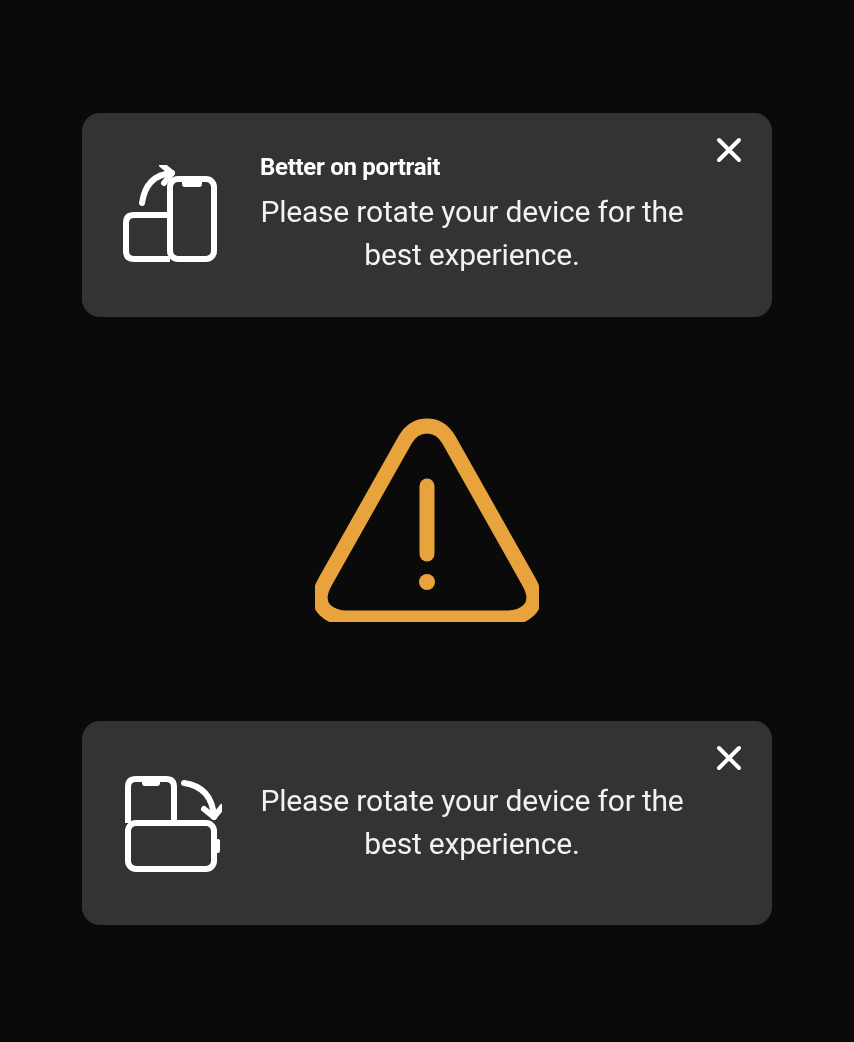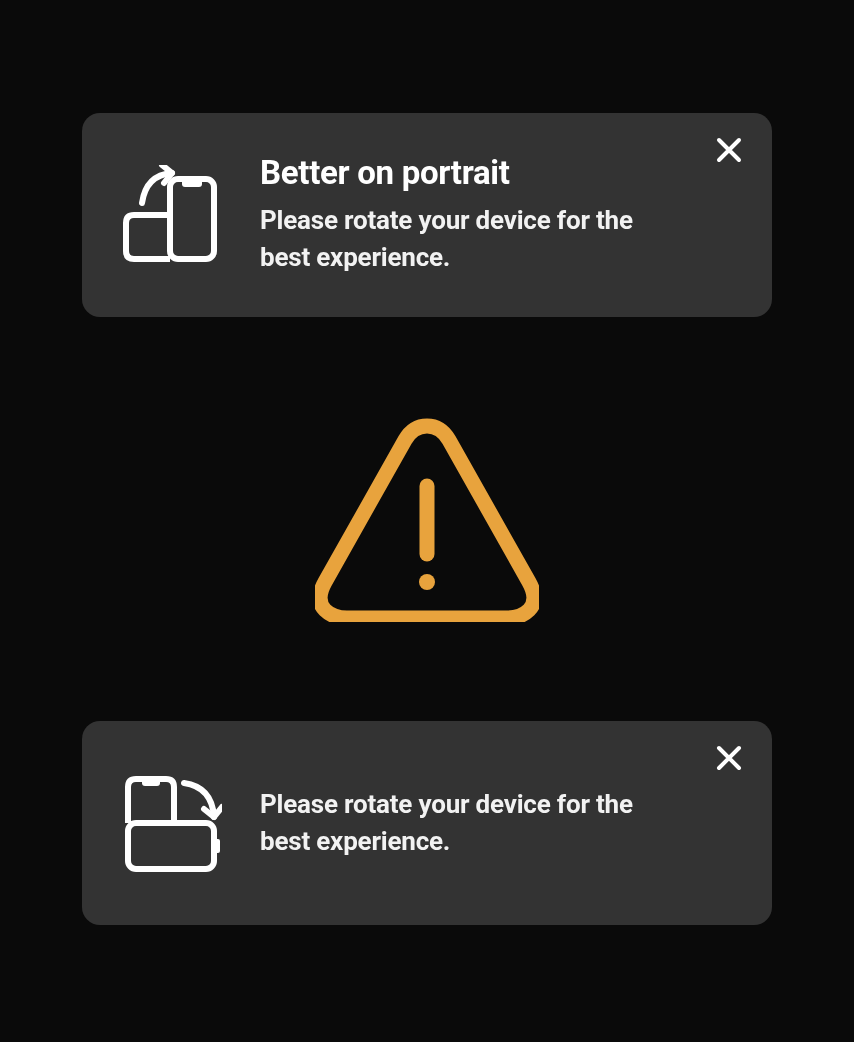"Better on portrait" .toast .title { font-size: 33px -> 24px }
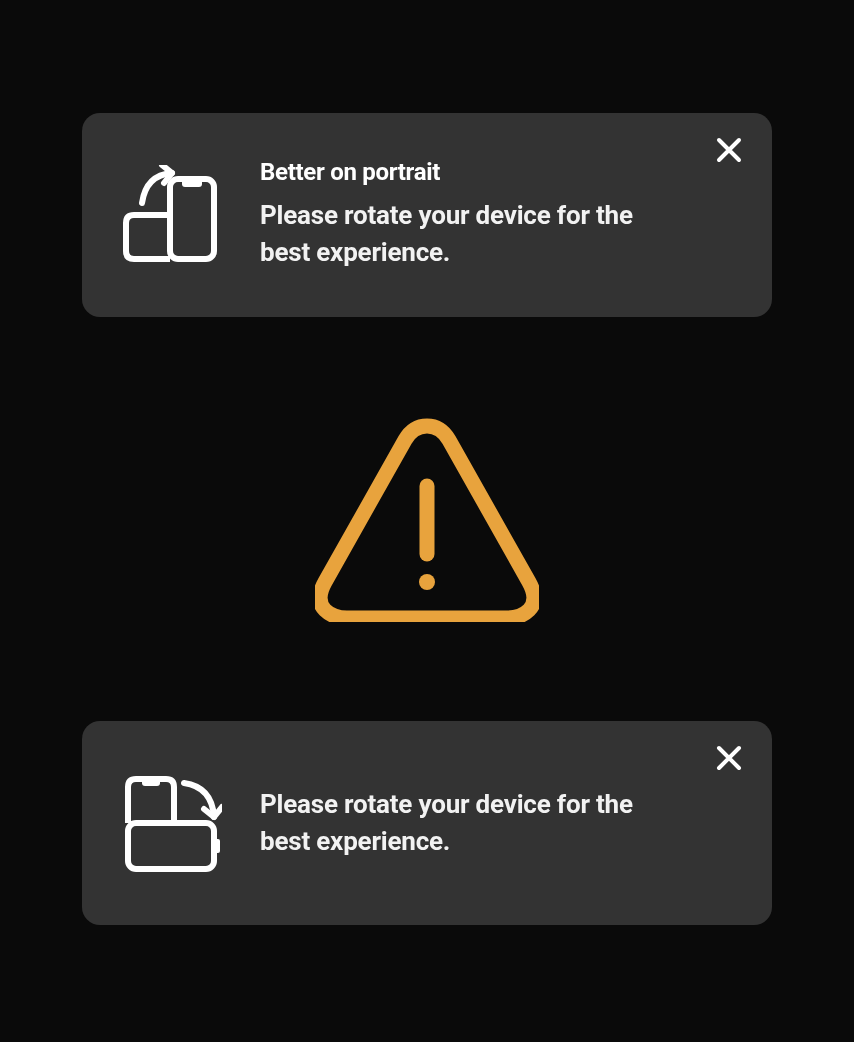"Please rotate your device for" .toast .desc { font-size: 26px -> 30px; font-weight: 700 -> 400; text-align: none -> center }
